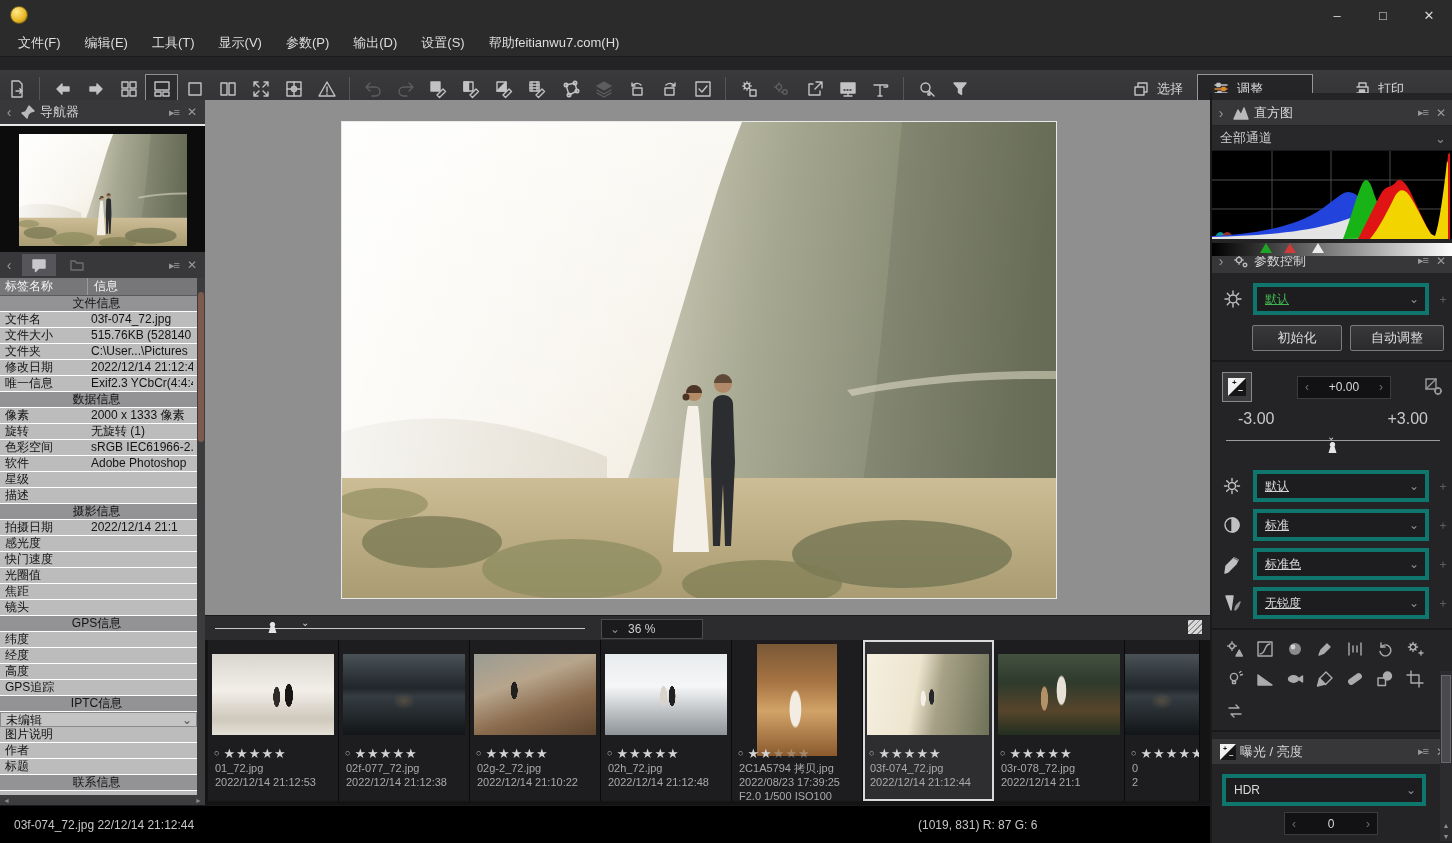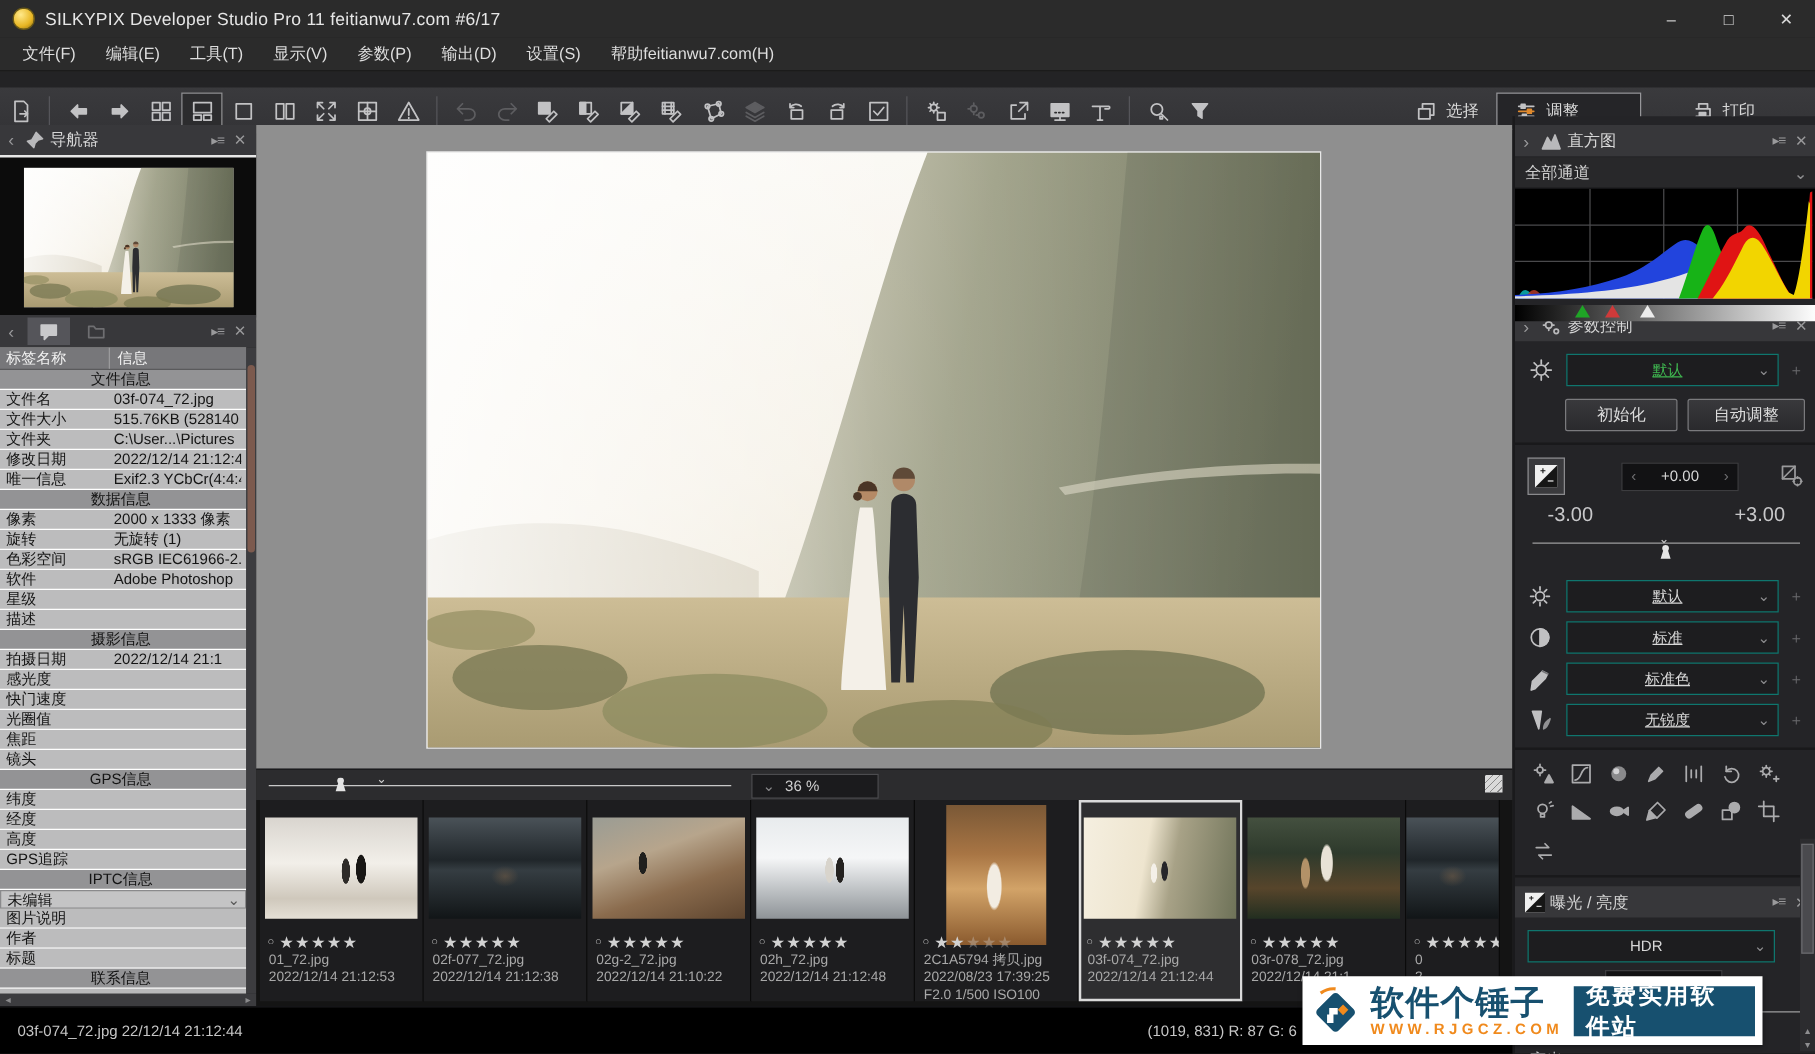"SILKYPIX Developer Studio Pro 11" div.title-text { html: <div>SILKYPIX Developer Studio Pro 11 feitianwu7.com #6/17</div> -> none }
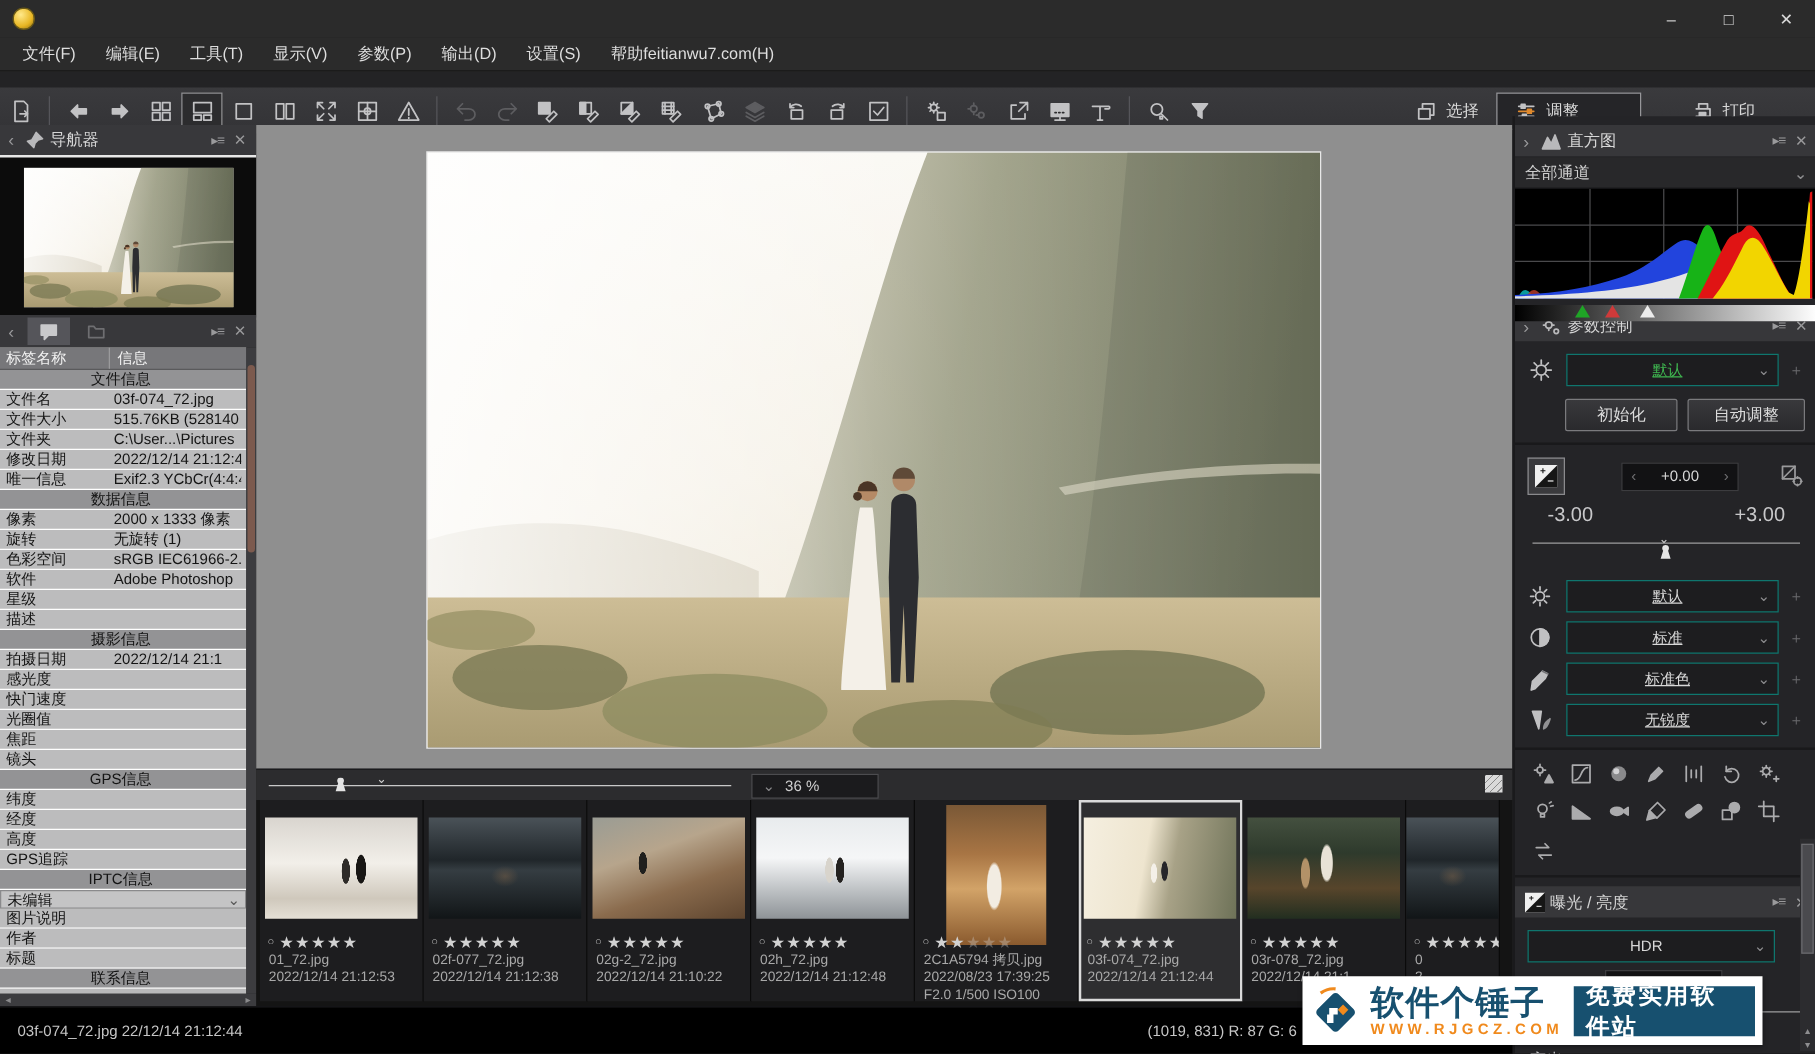"默认" .dropdown { border: 1px solid #0f766e -> 4px solid #0f766e; text-align: center -> none }
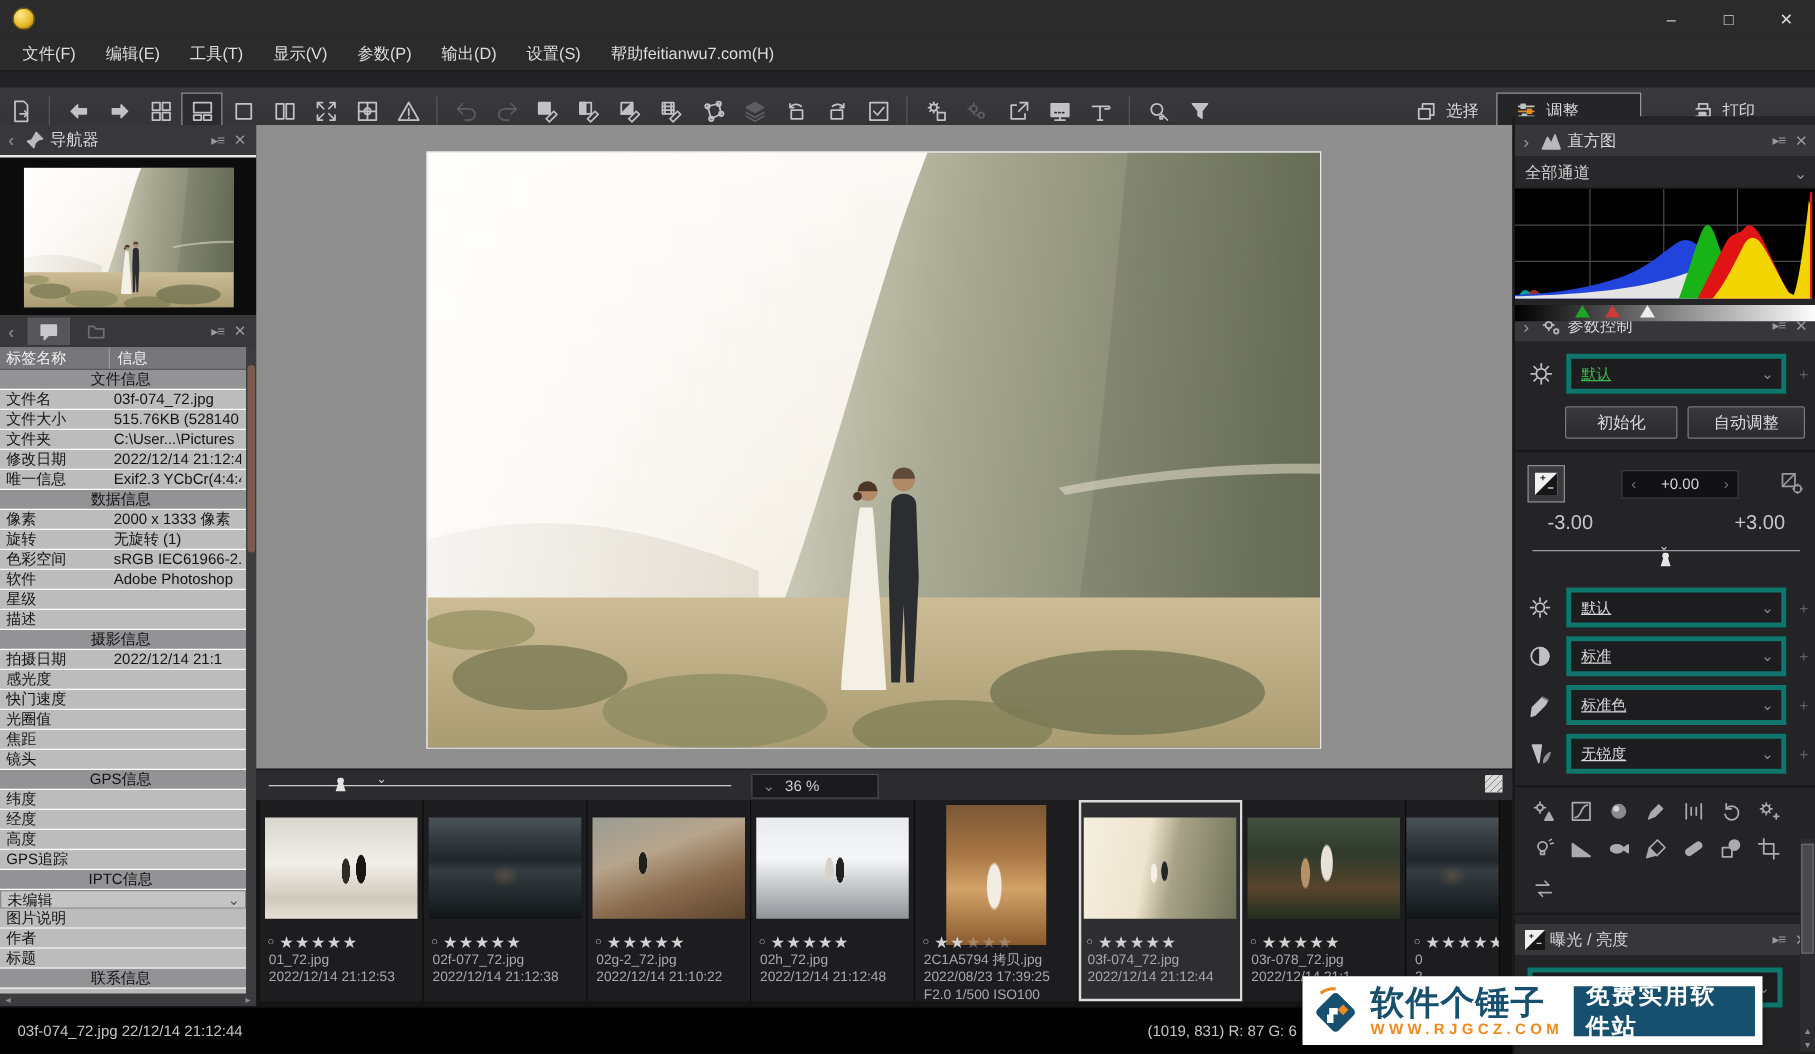"软件个锤子" div.watermark { html: <div> <svg> <path></path> <rect></rect> <path></path> <rect></rect> </svg> <div> <div>软件个锤子</div> <div>WWW.RJGCZ.COM</div> </div> <div>免费实用软件站</div> </div> -> none }
